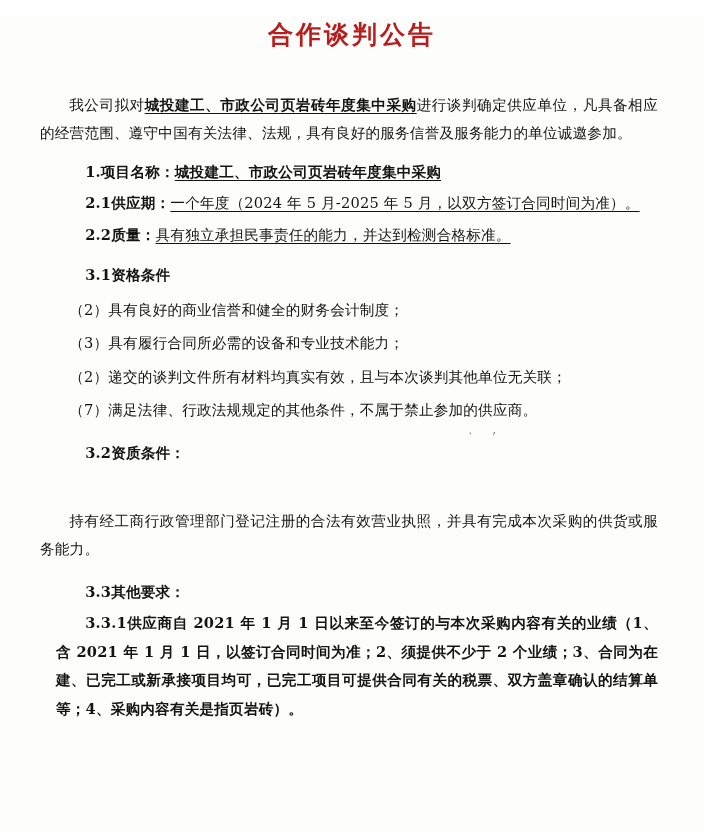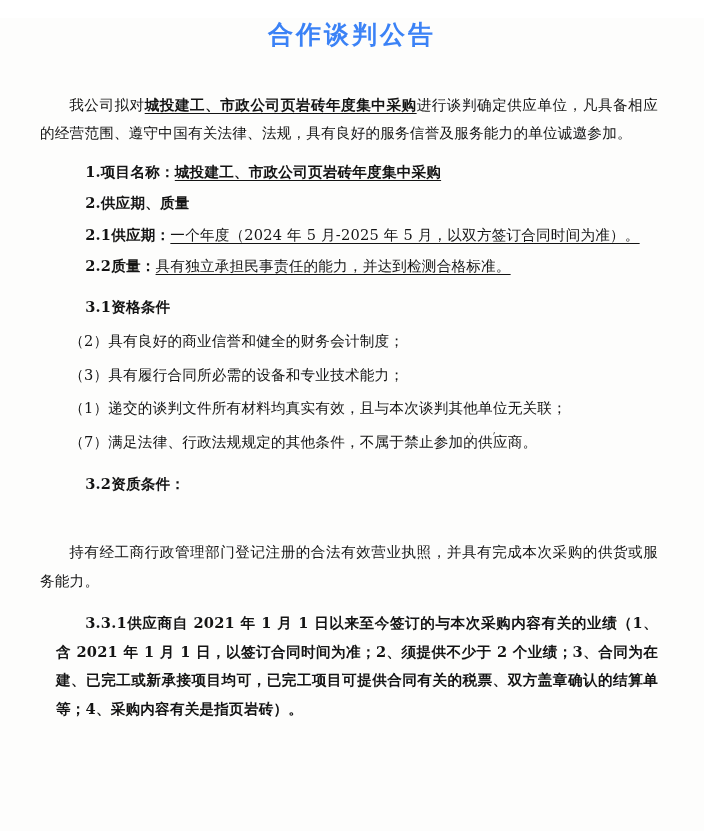"合作谈判公告" .doc-title { color: #3b82f6 -> #b91c1c }
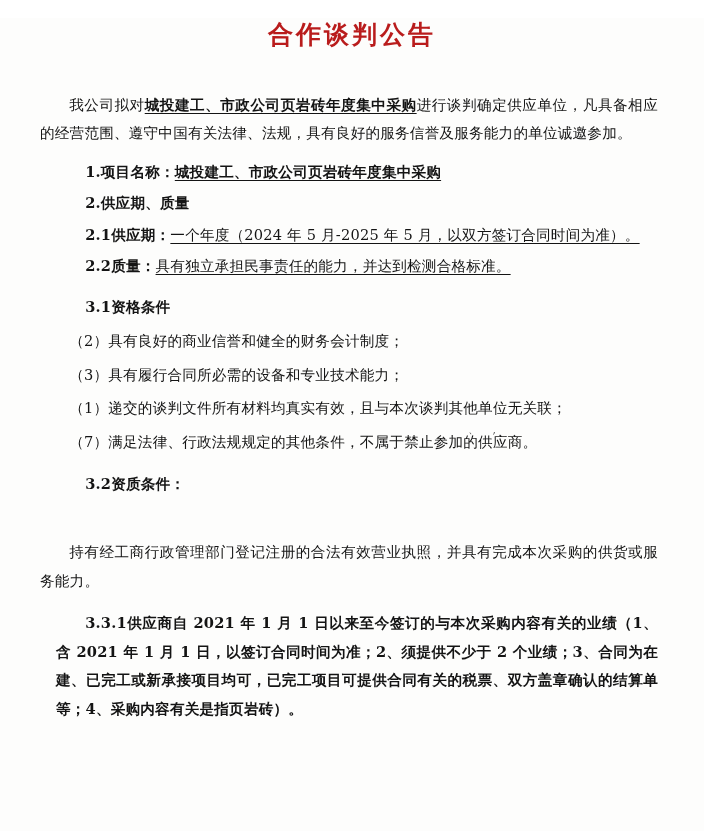"2.供应期、质量" p.heading { html: <p>2.供应期、质量</p> -> none }
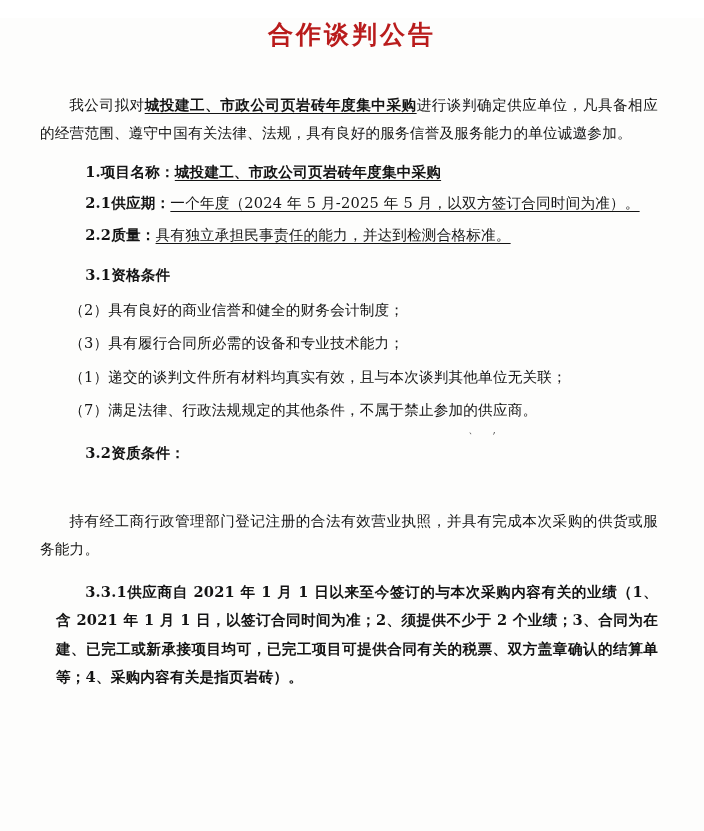"（1）递交的谈判文件所有材料均真实有效，且与本次谈判其他单位无关联；" p.sub-item { text: 1 -> 2 }
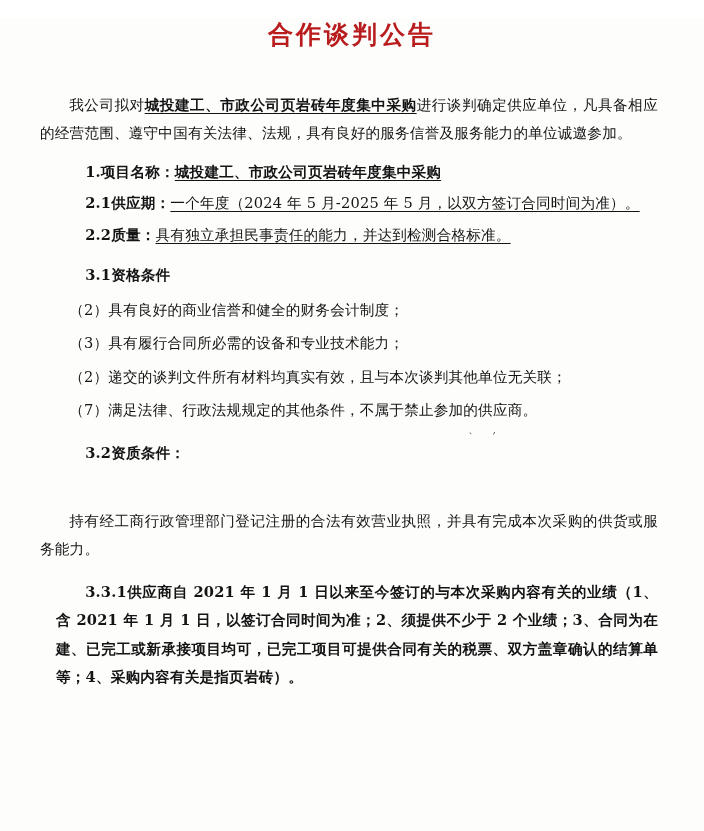"3.3其他要求：" p.heading { html: none -> <p>3.3其他要求：</p> }
